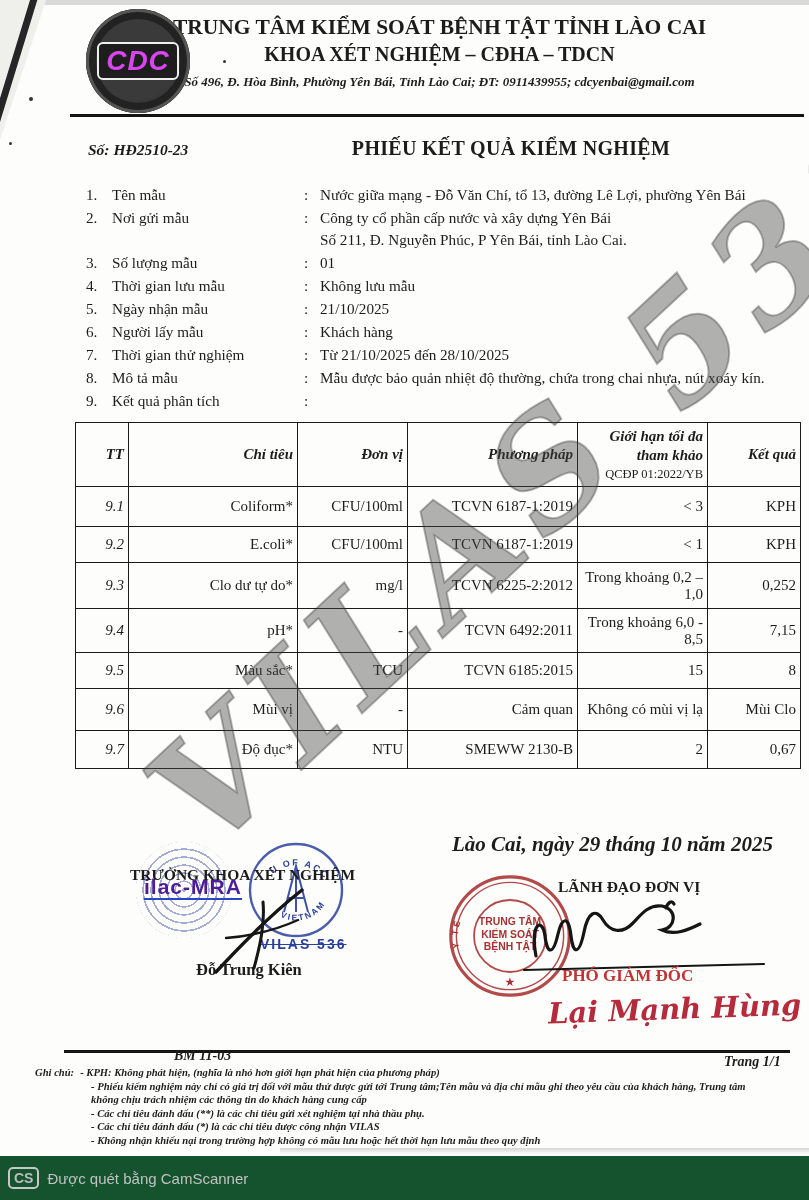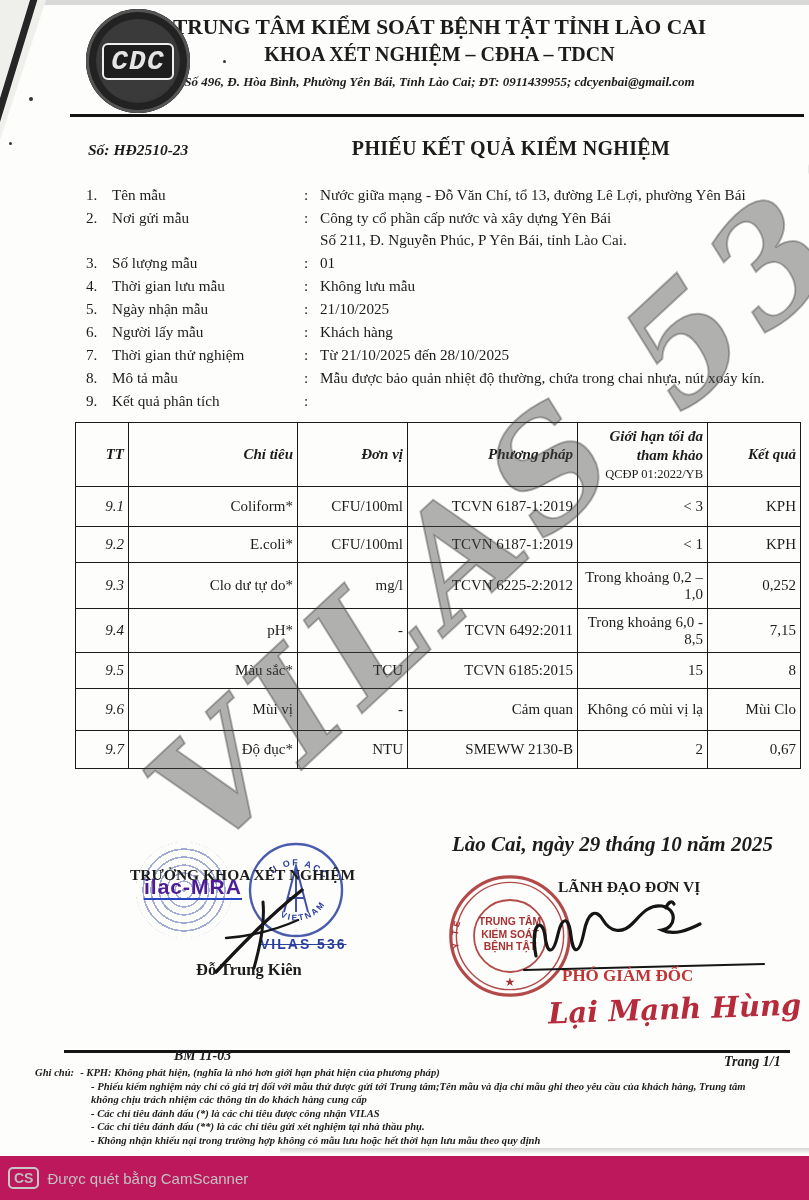"CDC" .logo-inner { color: #e5e5e5 -> #d946ef; font-family: Liberation Mono, monospace -> Liberation Sans, sans-serif }
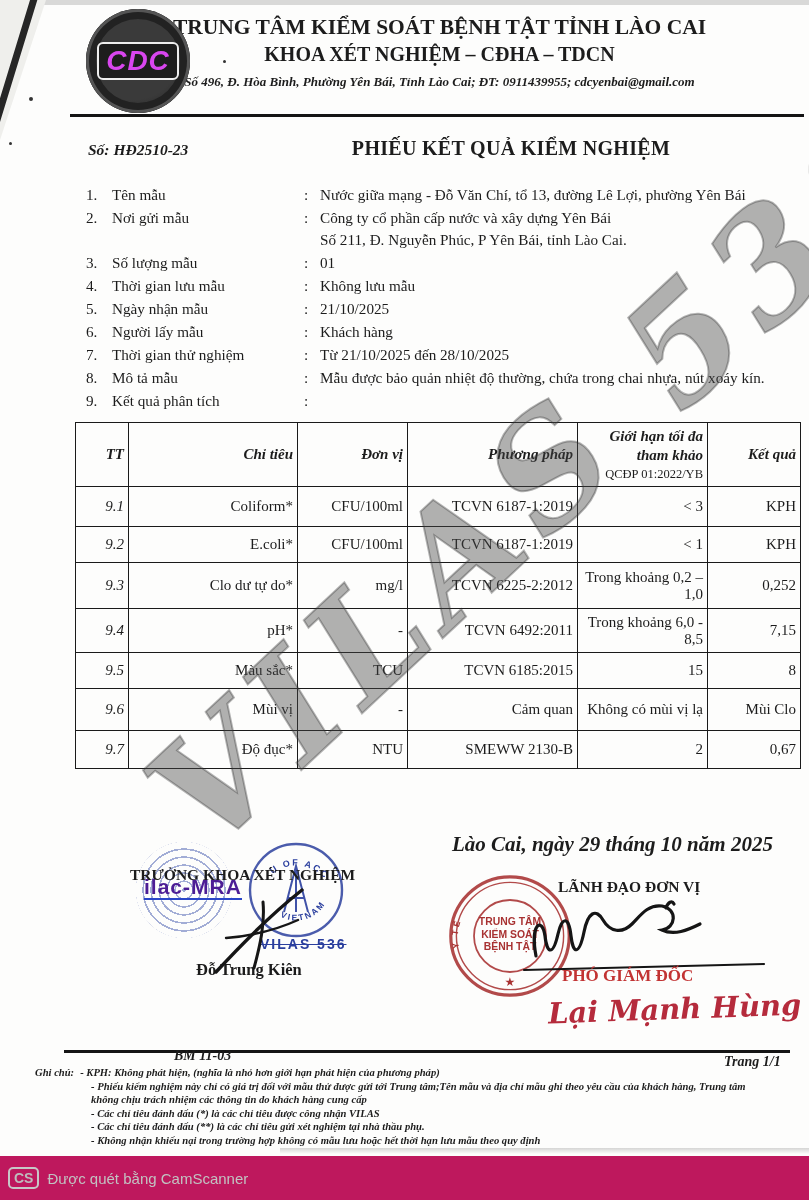"- Các chỉ tiêu đánh" div.note-cont { order: before "- Các chỉ tiêu đánh dấu (**)" -> after "- Các chỉ tiêu đánh dấu (**)" }
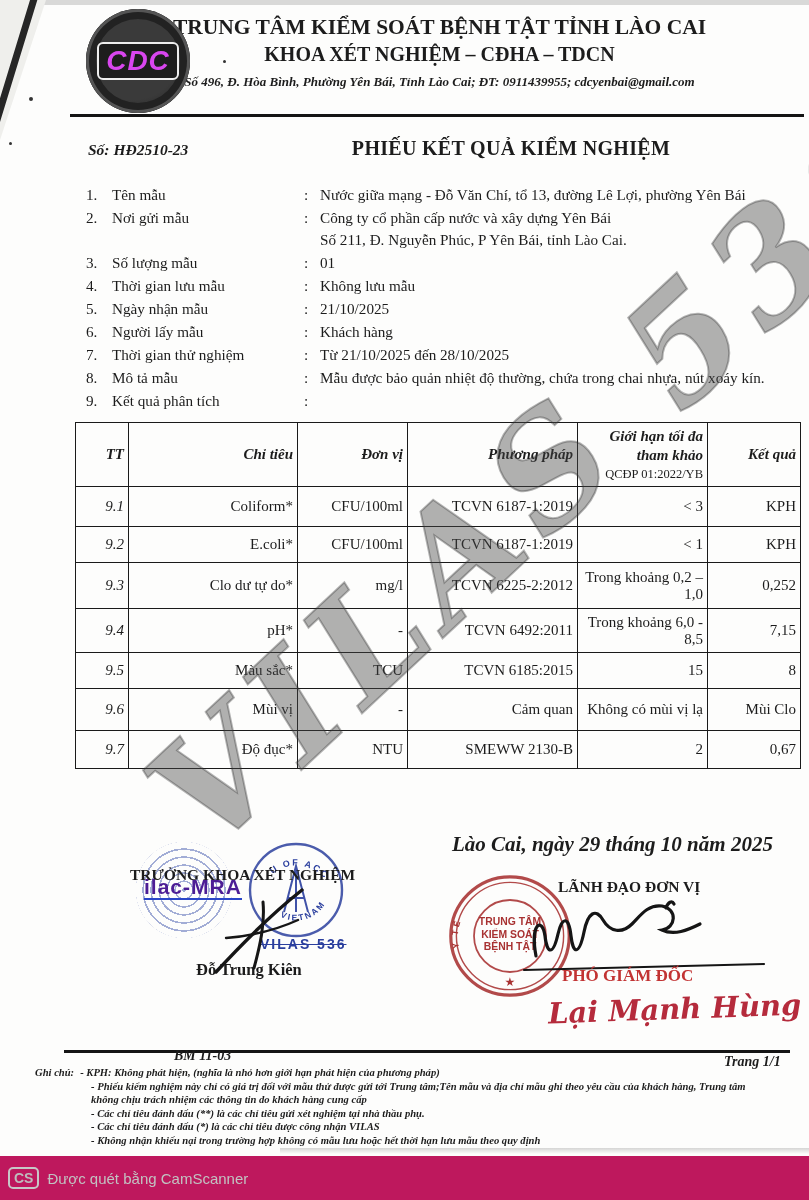"CS" .cs-bar { background: #be185d -> #14532d }
